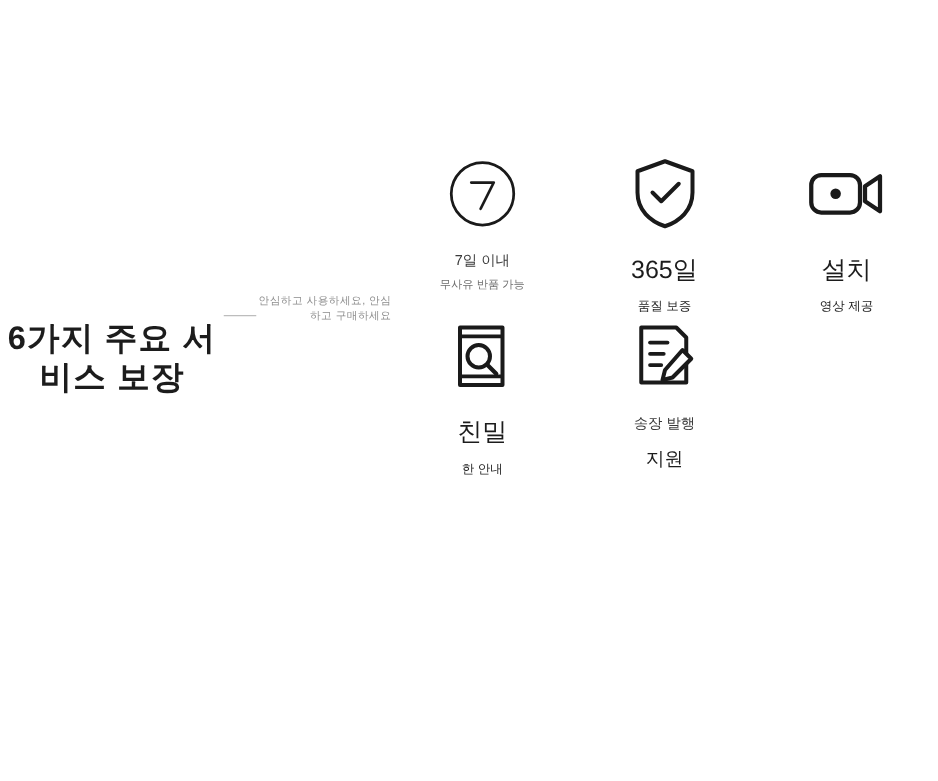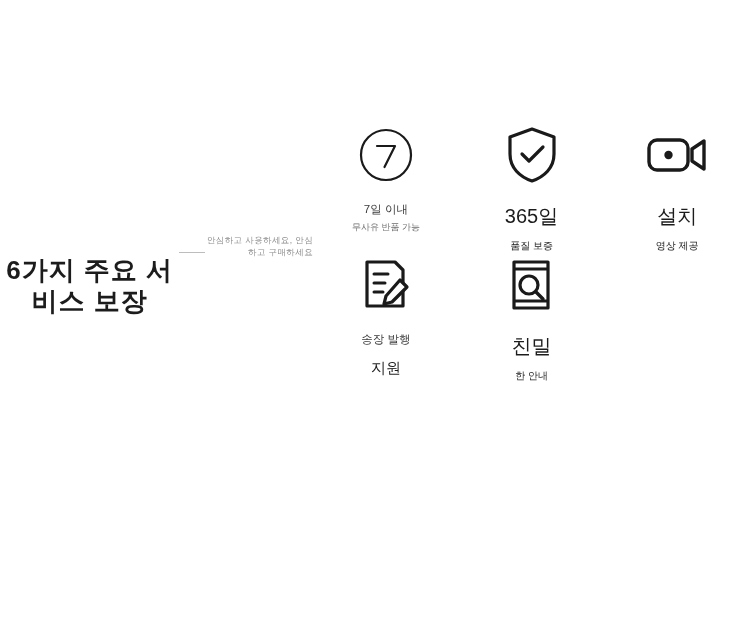"송장 발행" div.cell { order: before "친밀" -> after "친밀" }
